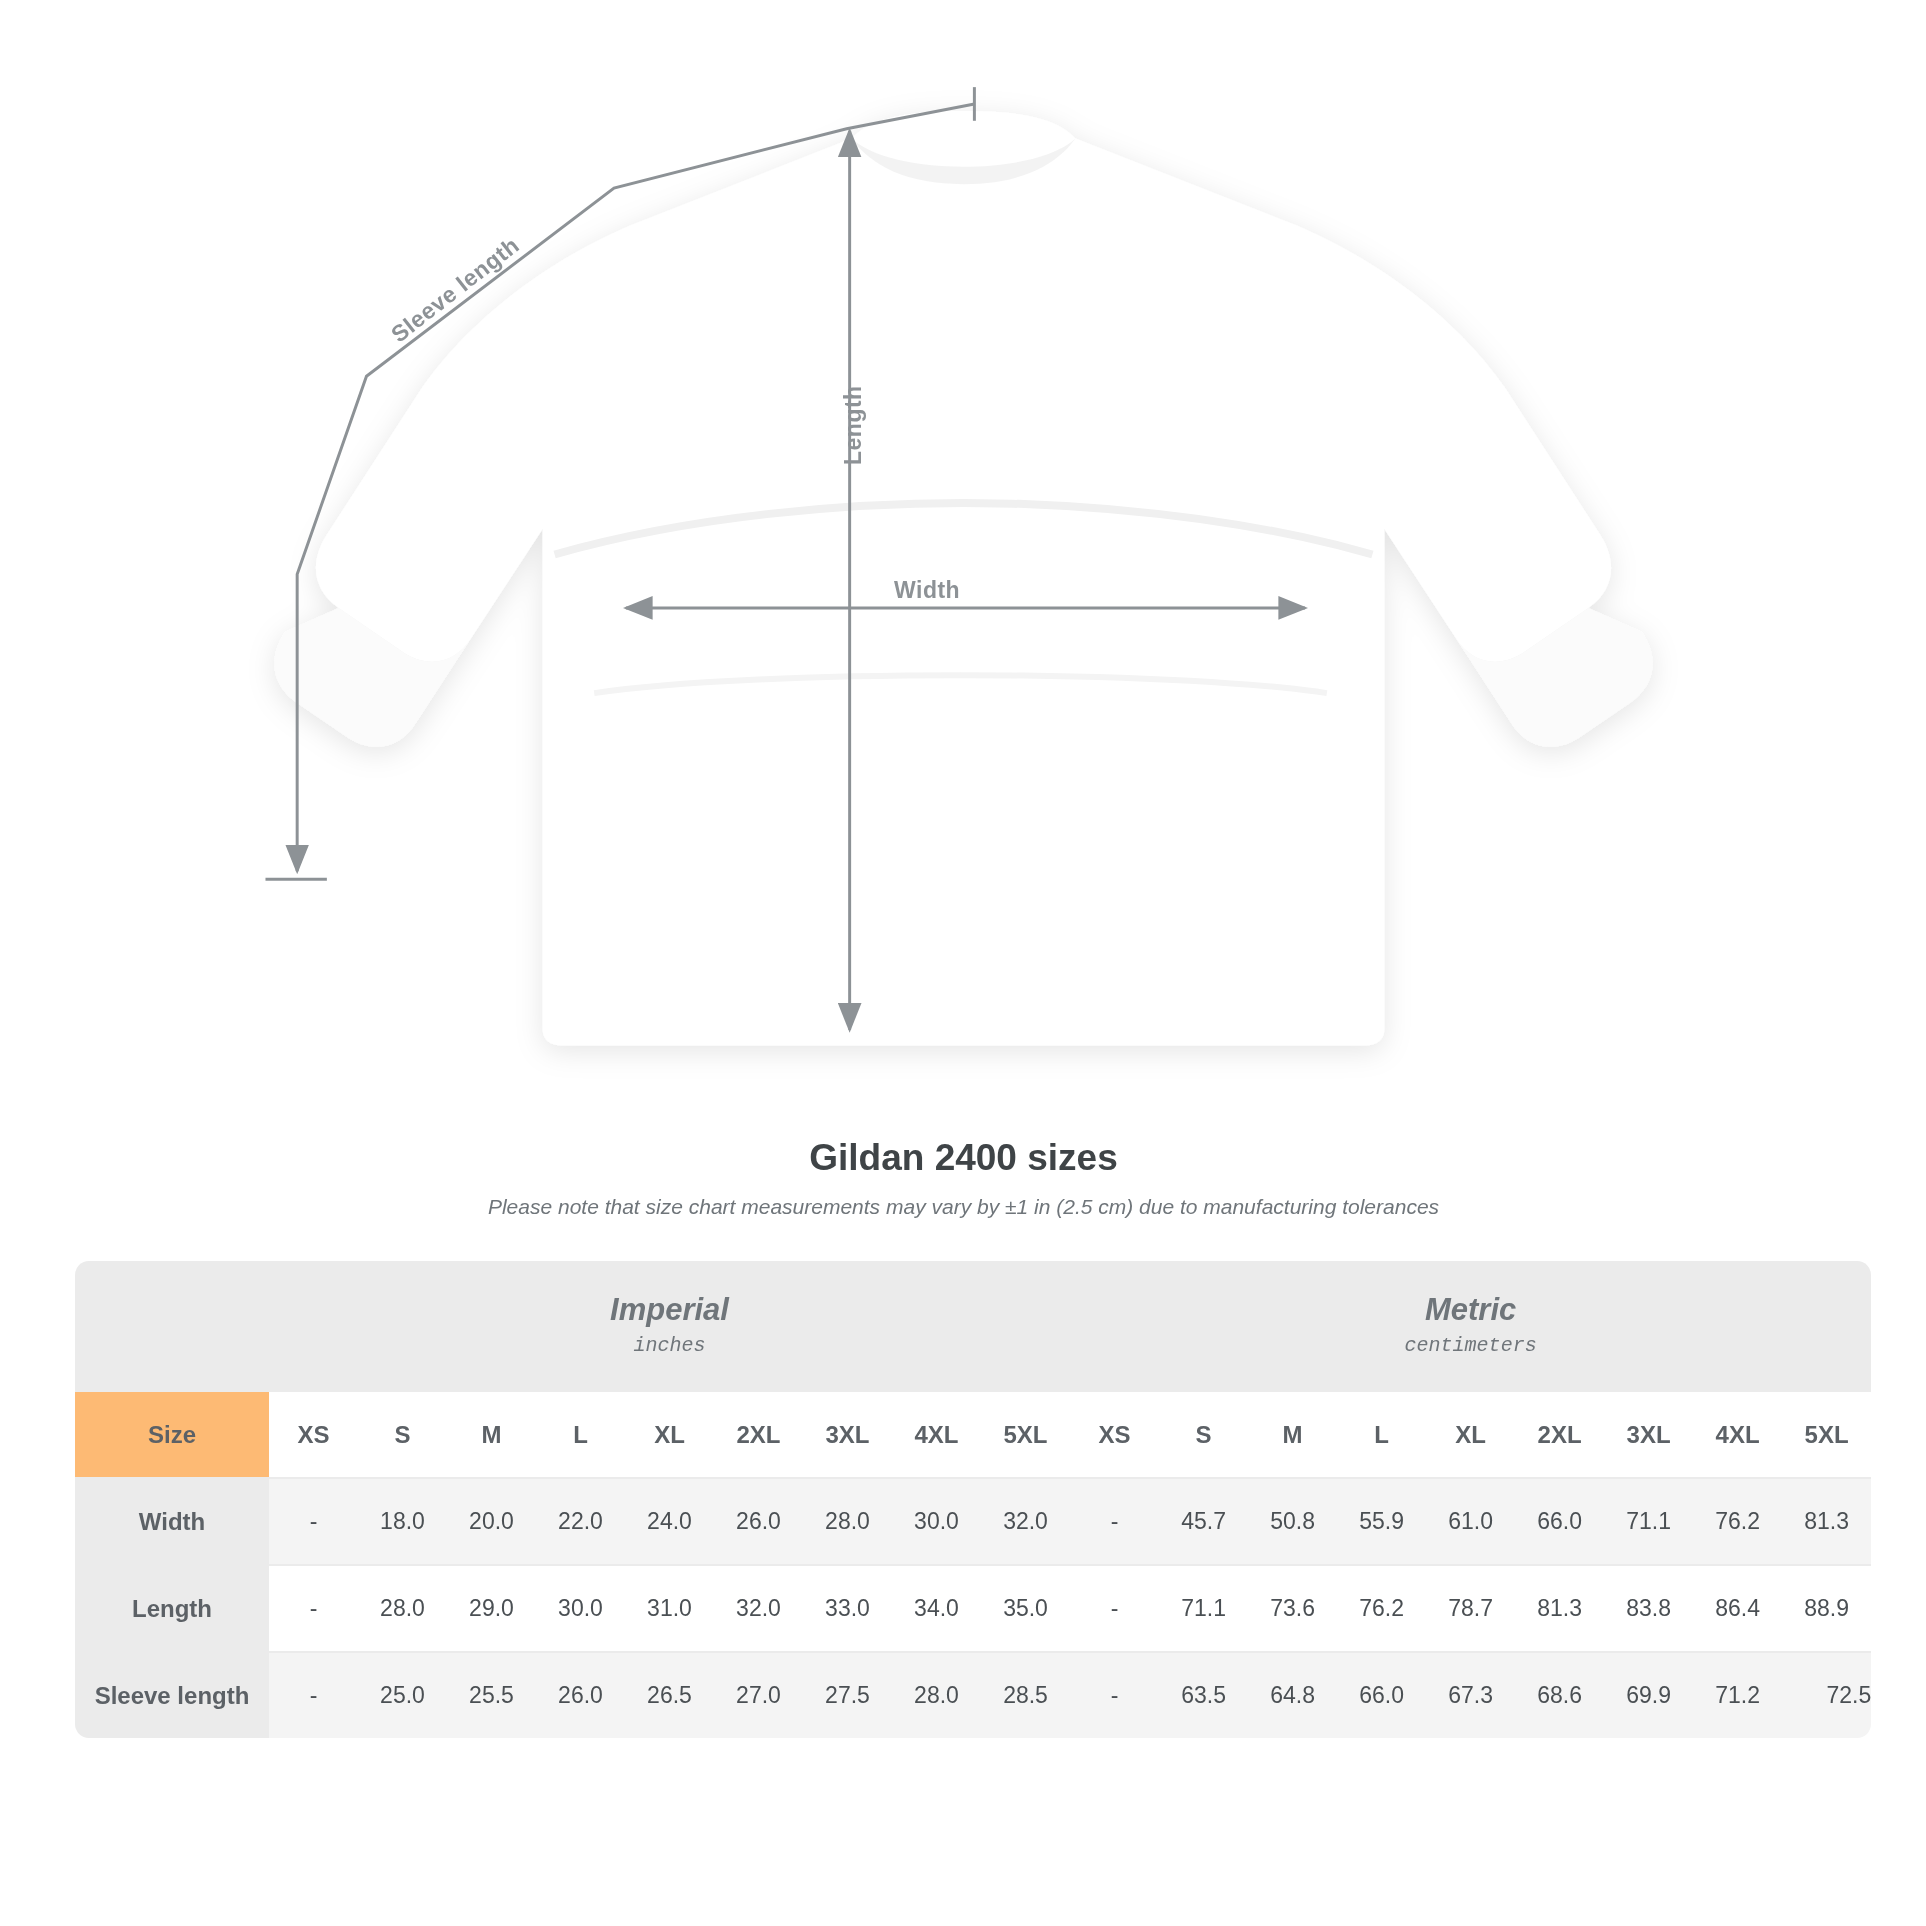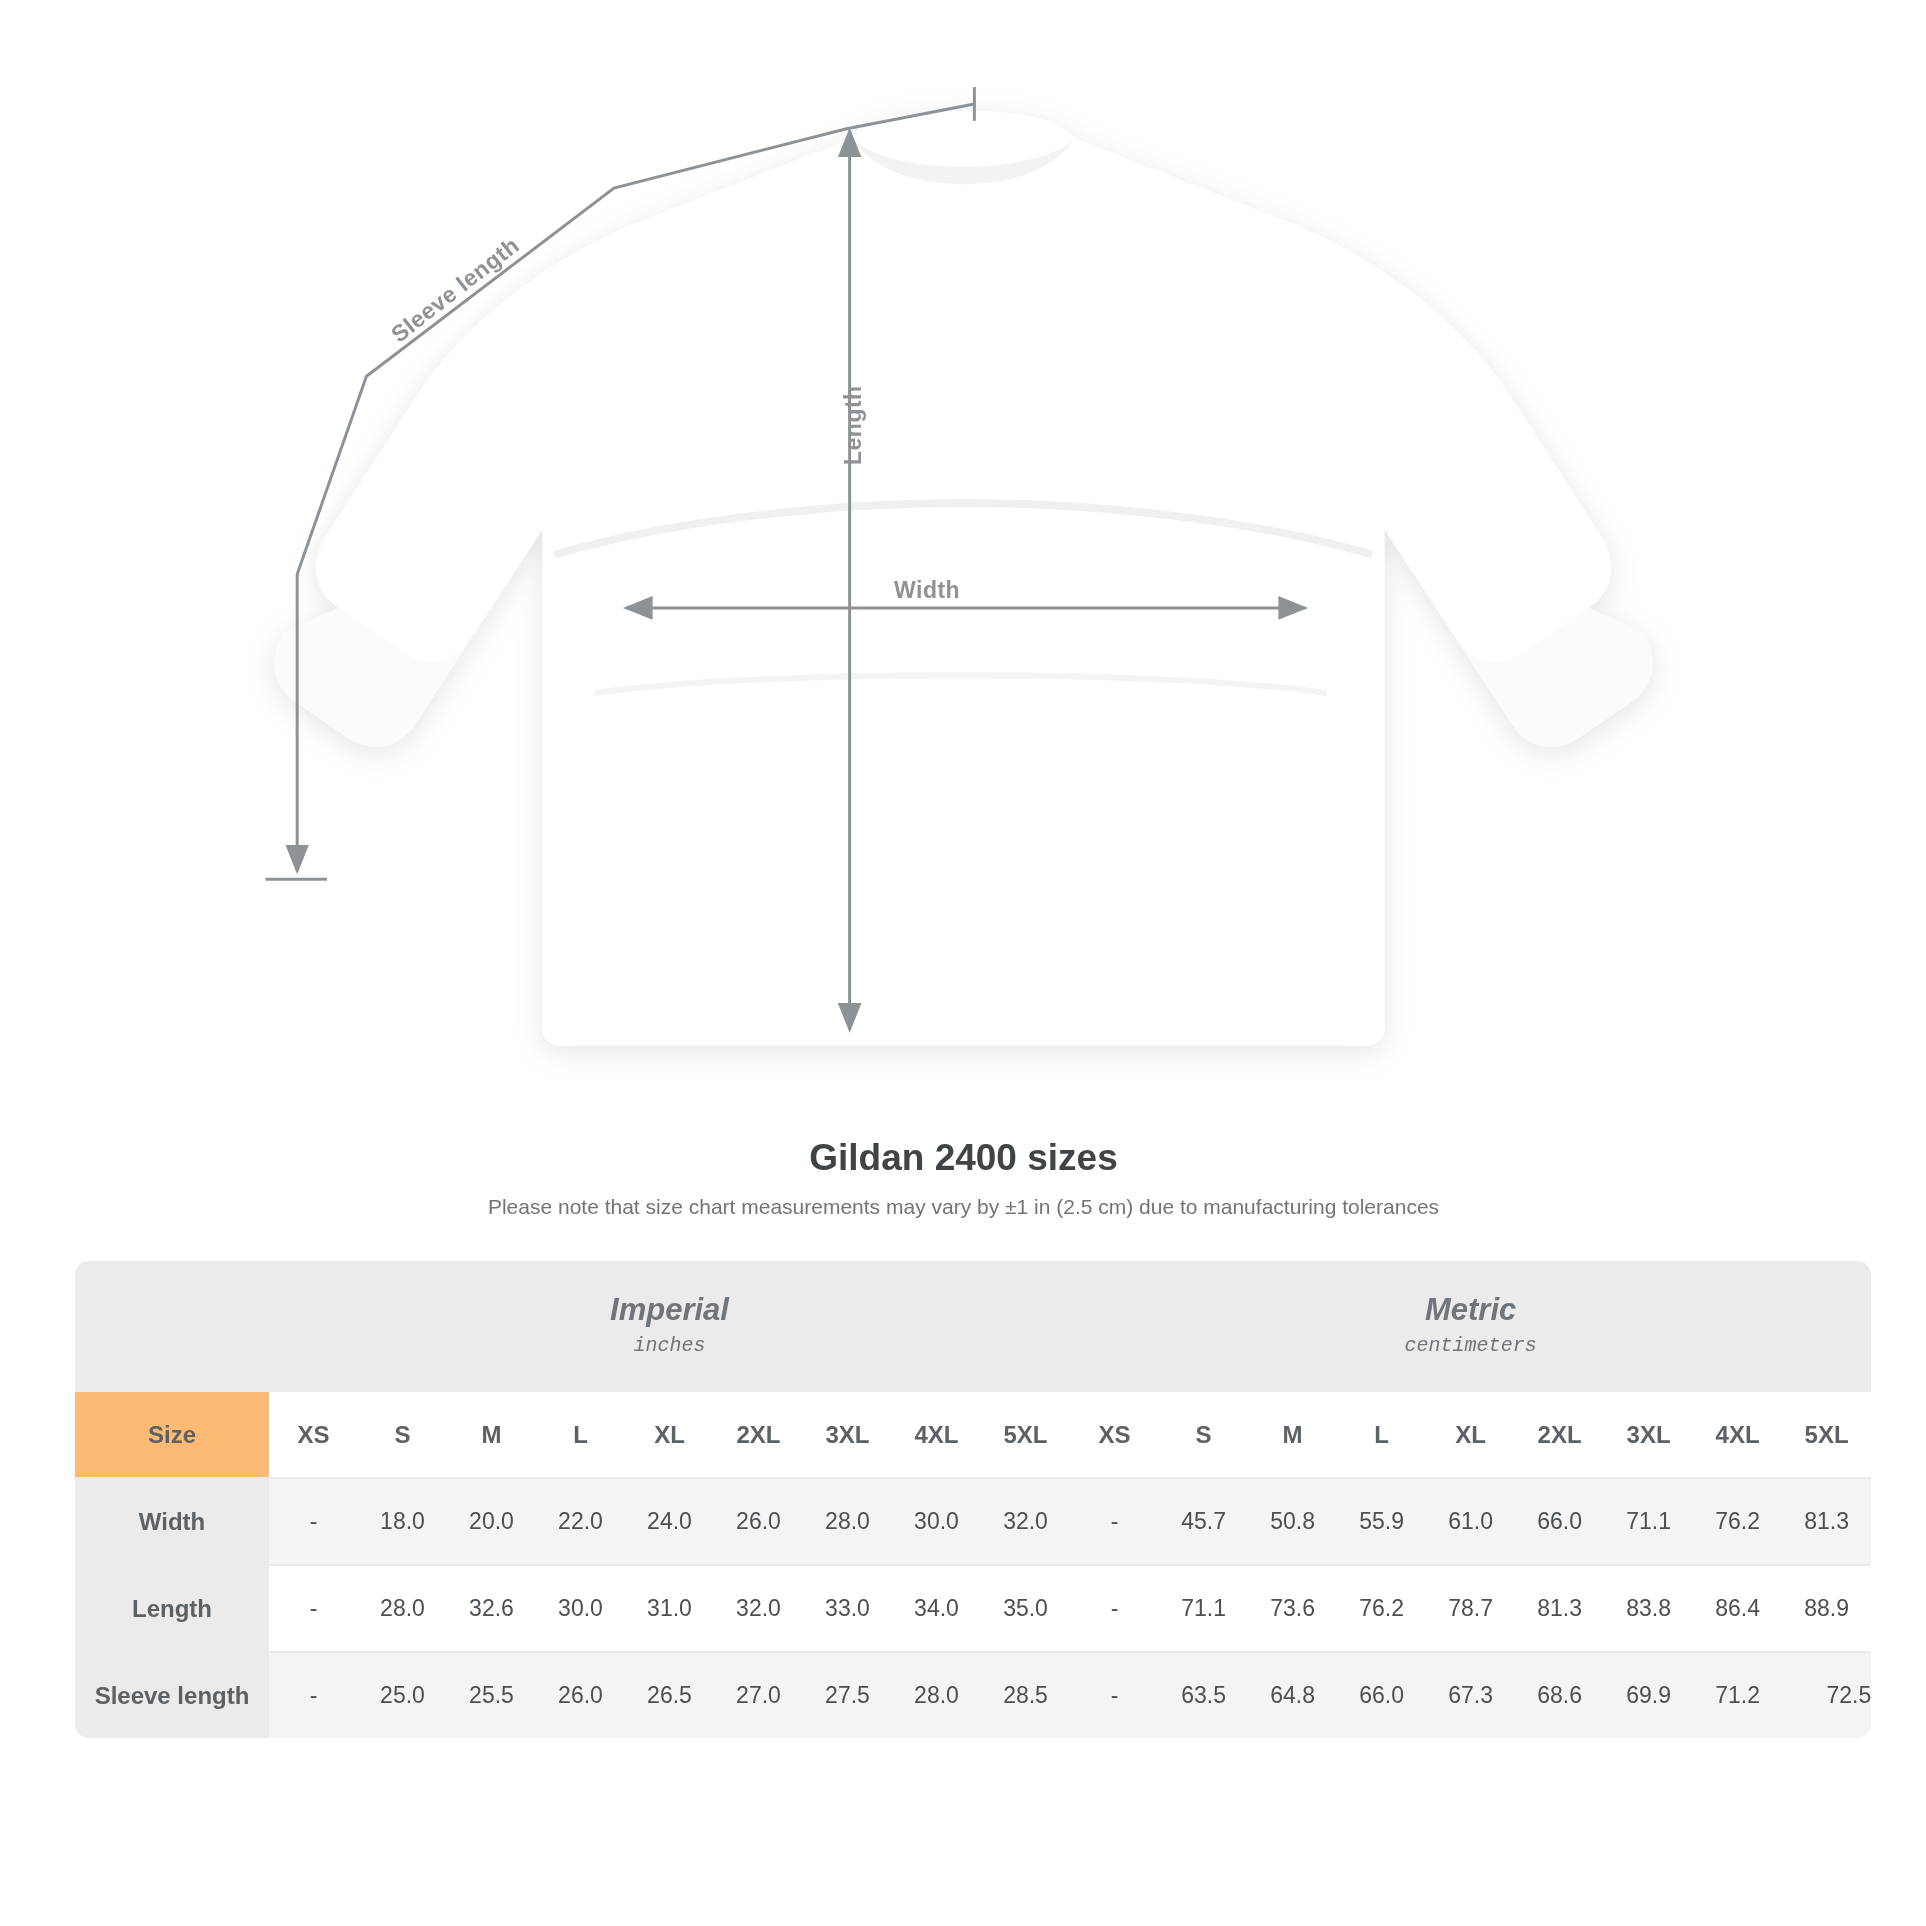"Please note that size chart" .chart-note { font-style: none -> italic }
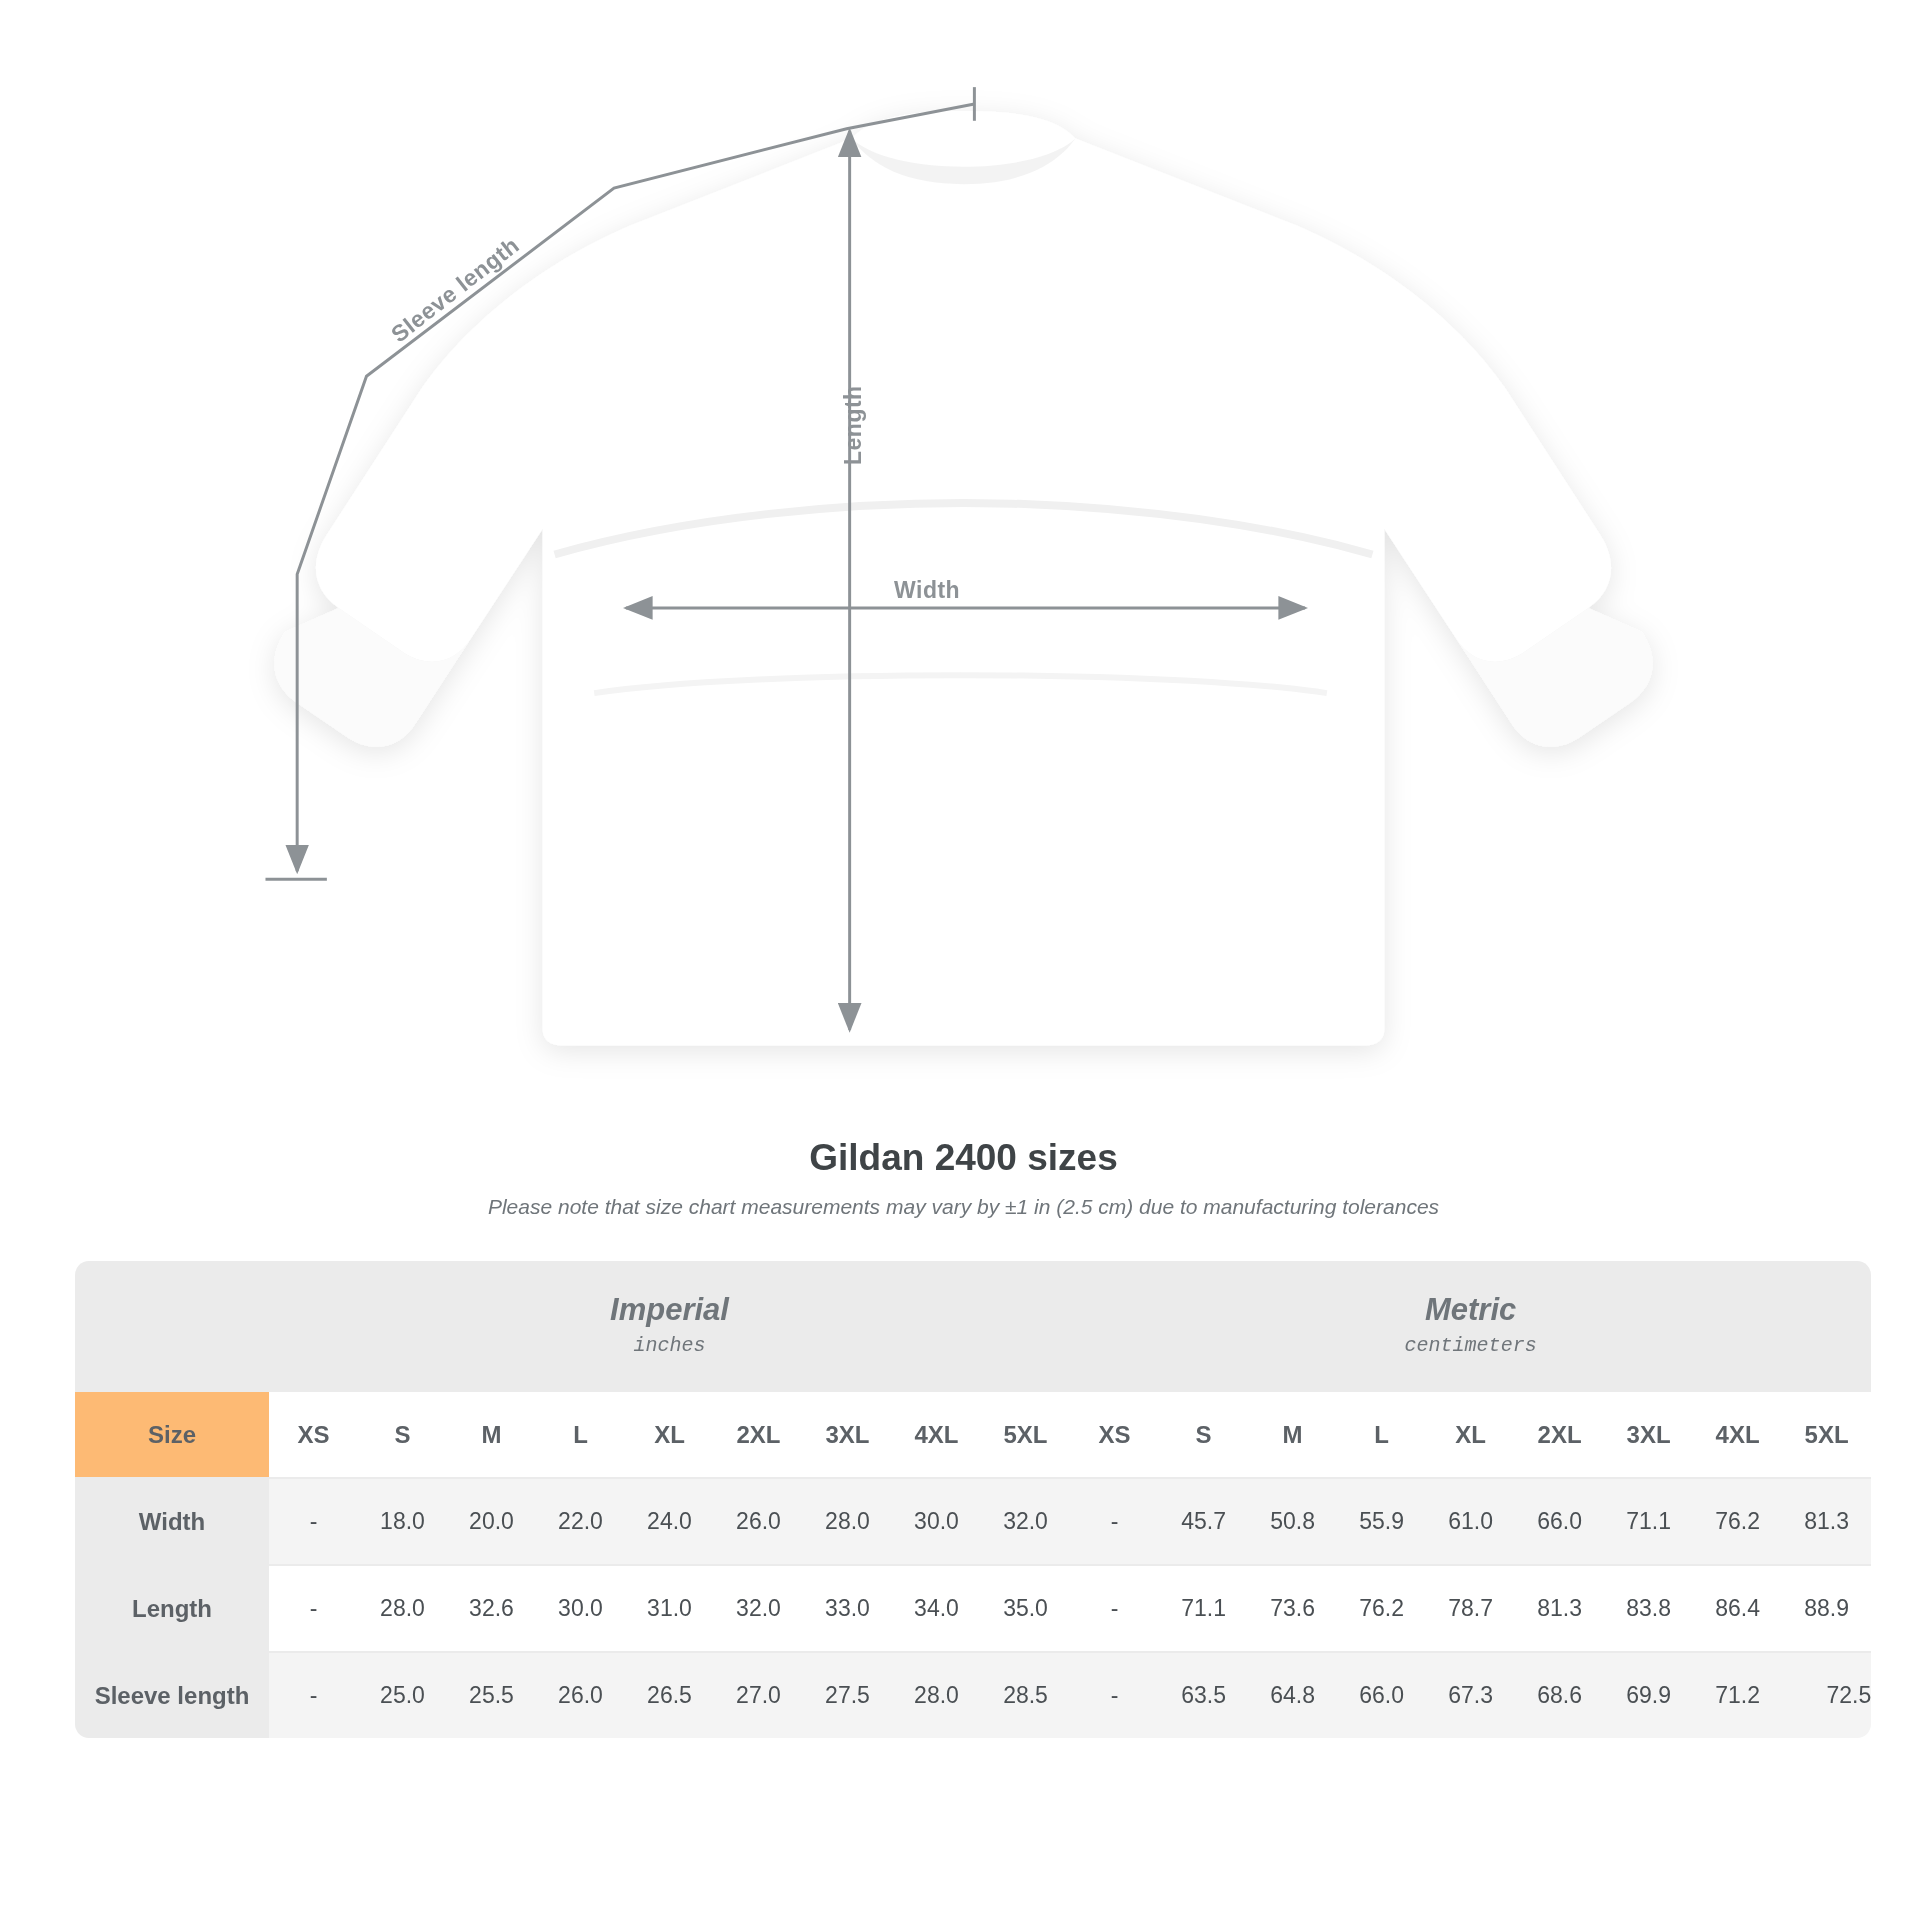"32.6" td { text: 32.6 -> 29.0 }
